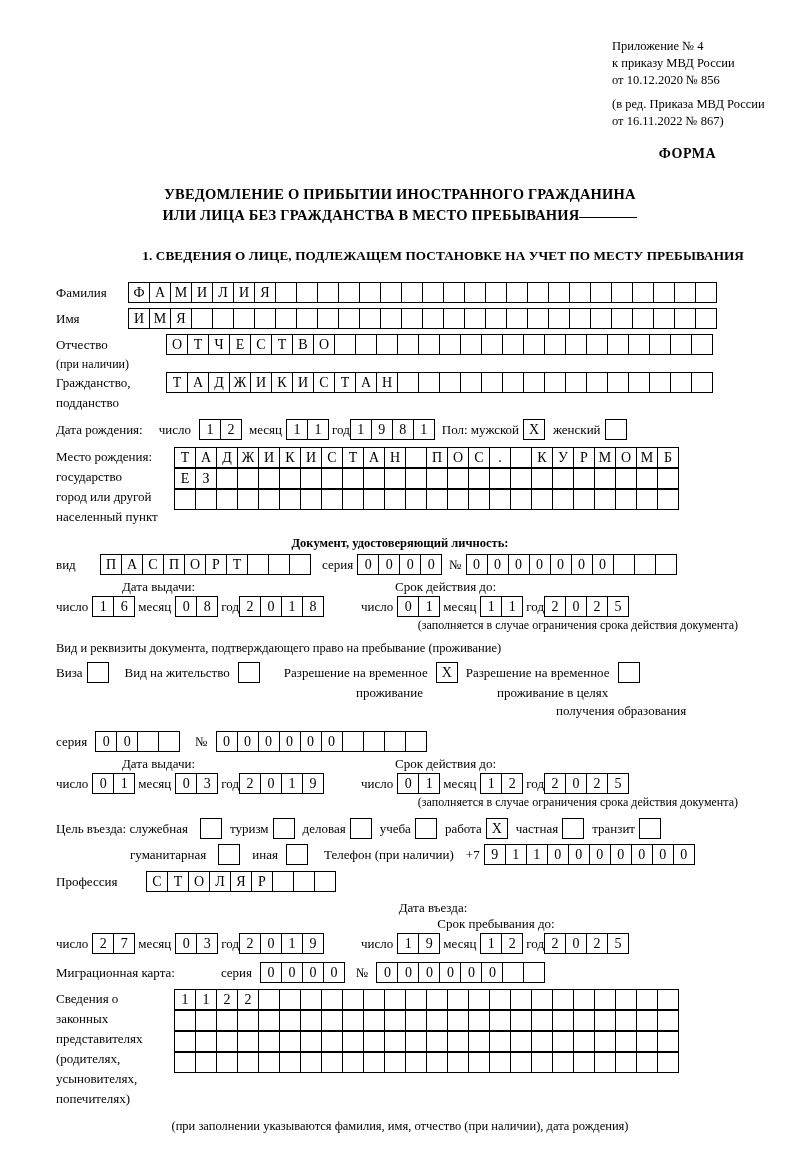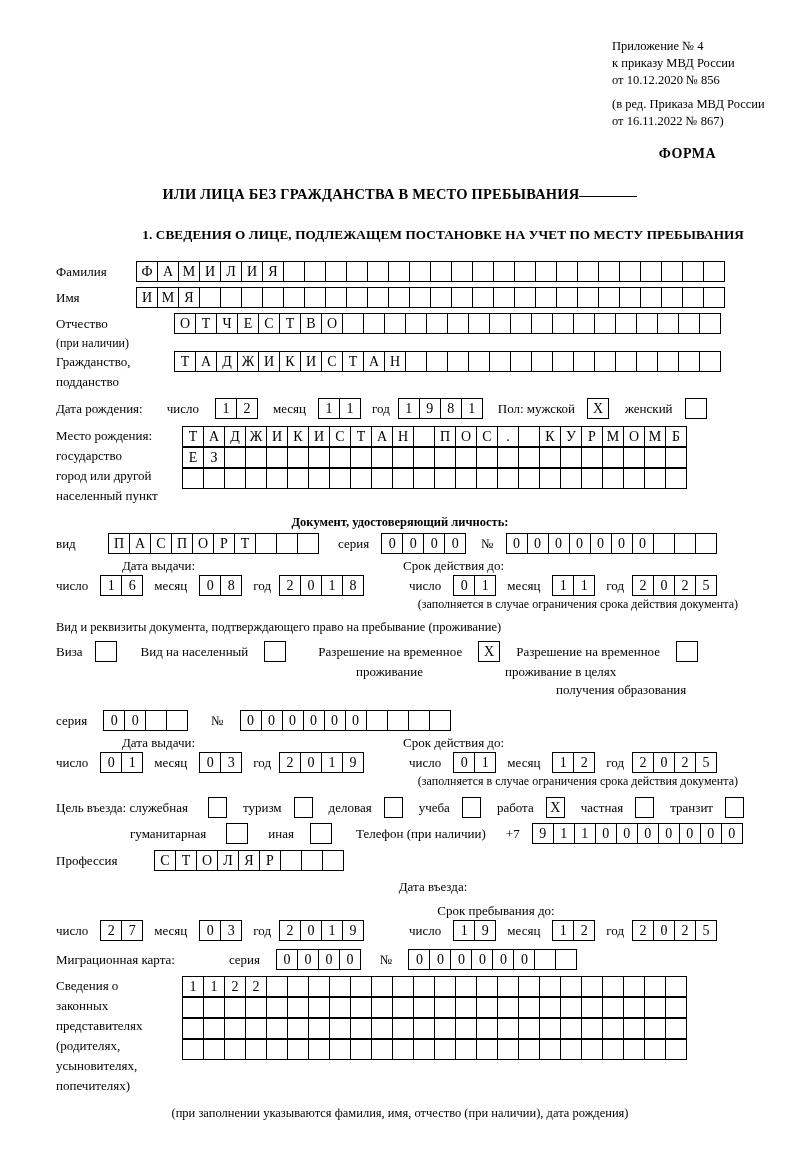"УВЕДОМЛЕНИЕ О ПРИБЫТИИ ИНОСТРАННОГО" div { html: none -> <div>УВЕДОМЛЕНИЕ О ПРИБЫТИИ ИНОСТРАННОГО ГРАЖДАНИНА</div> }
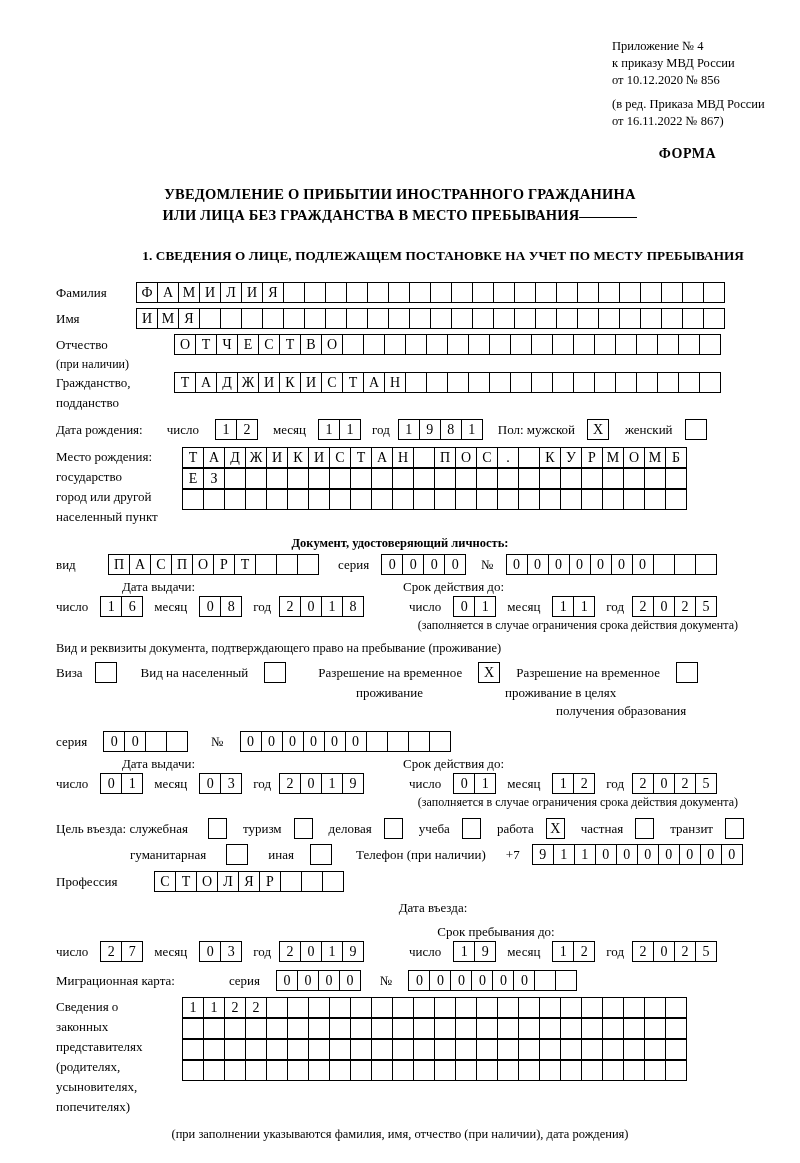"Фамилия" .row { gap: 8px -> none }
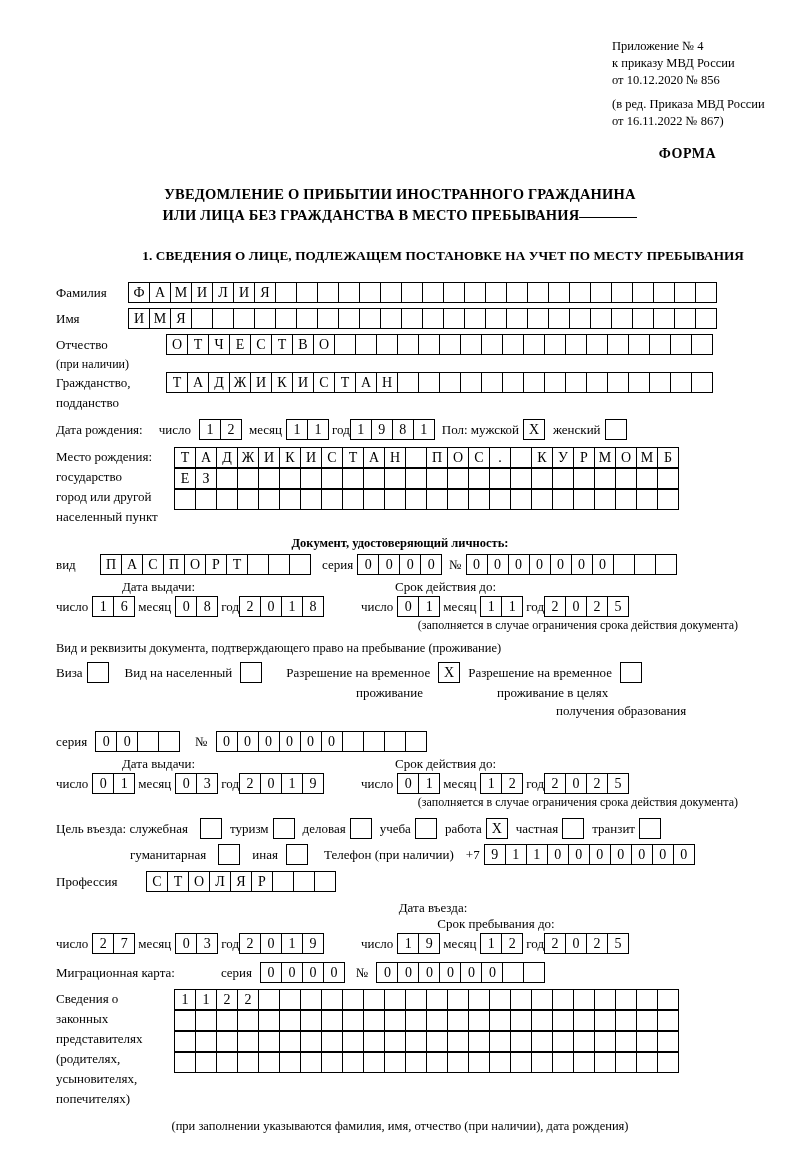"Вид на населенный" span.ml16 { text: населенный -> жительство }
